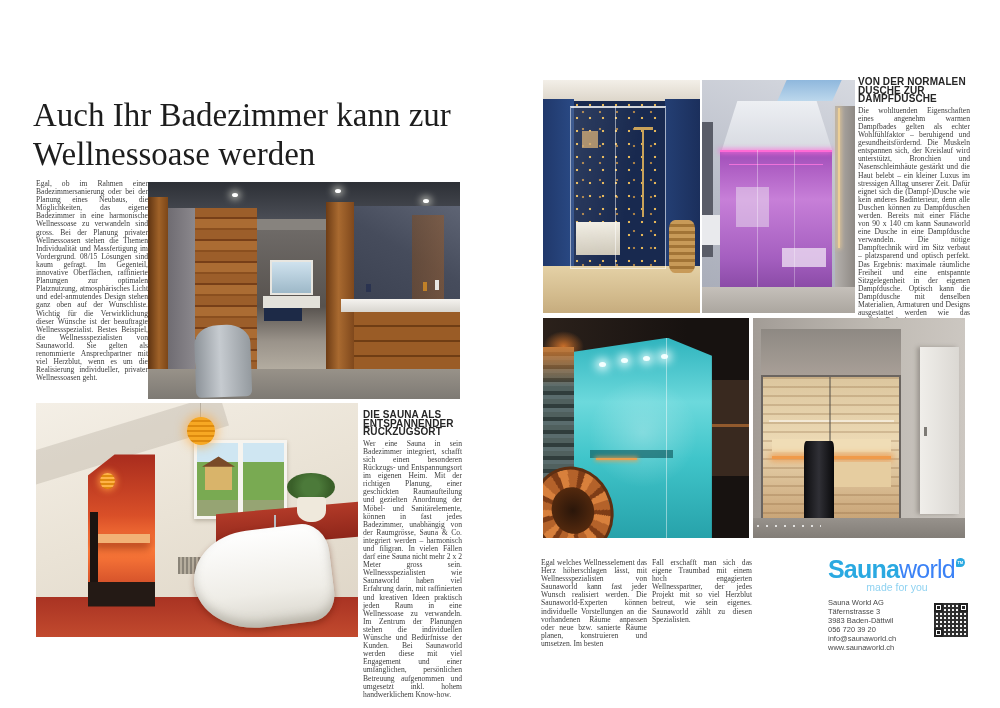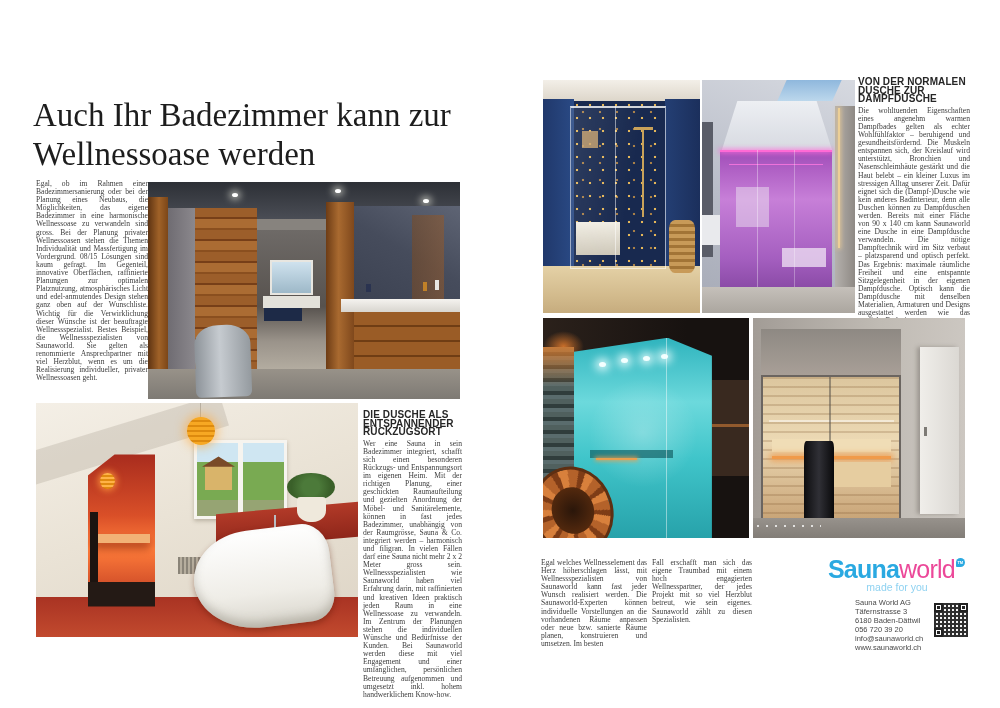"DIE DUSCHE ALS ENTSPANNENDER RÜCKZUGSORT" h2.sec-head { text: DUSCHE -> SAUNA }
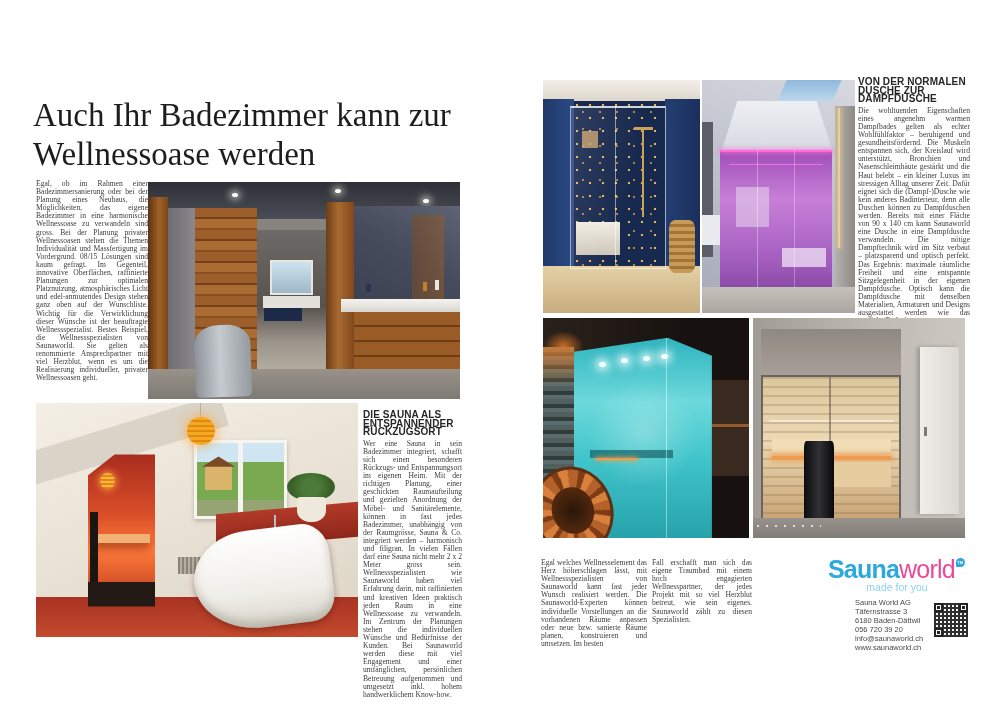"world" .logo-light { color: #ec4899 -> #3b82f6 }
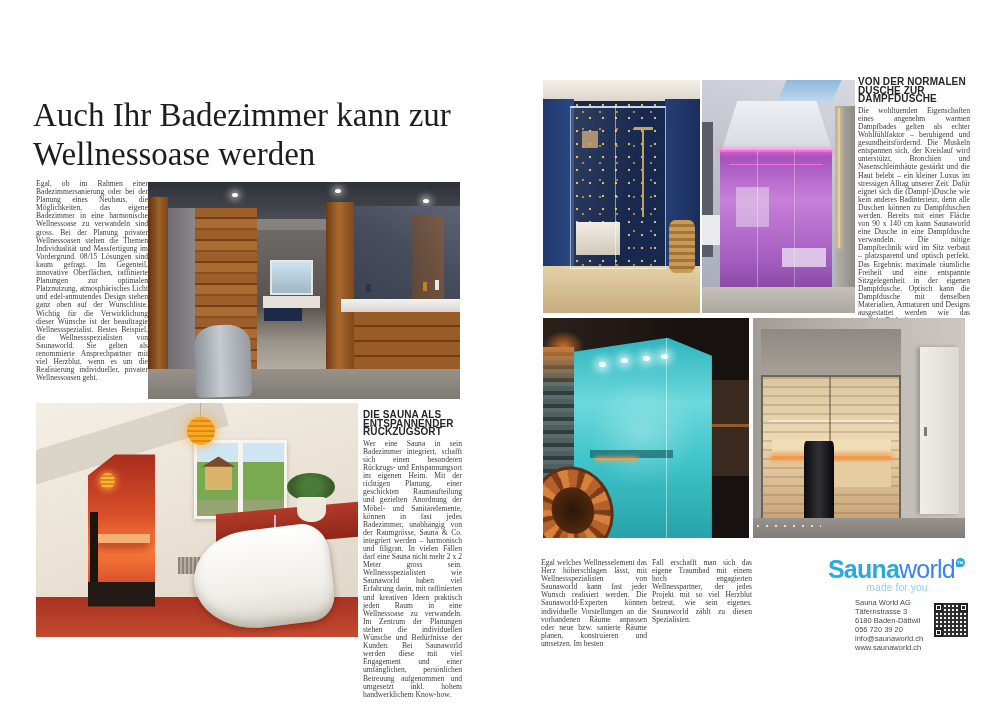"Sauna World AG" .address { margin-left: 27px -> none }
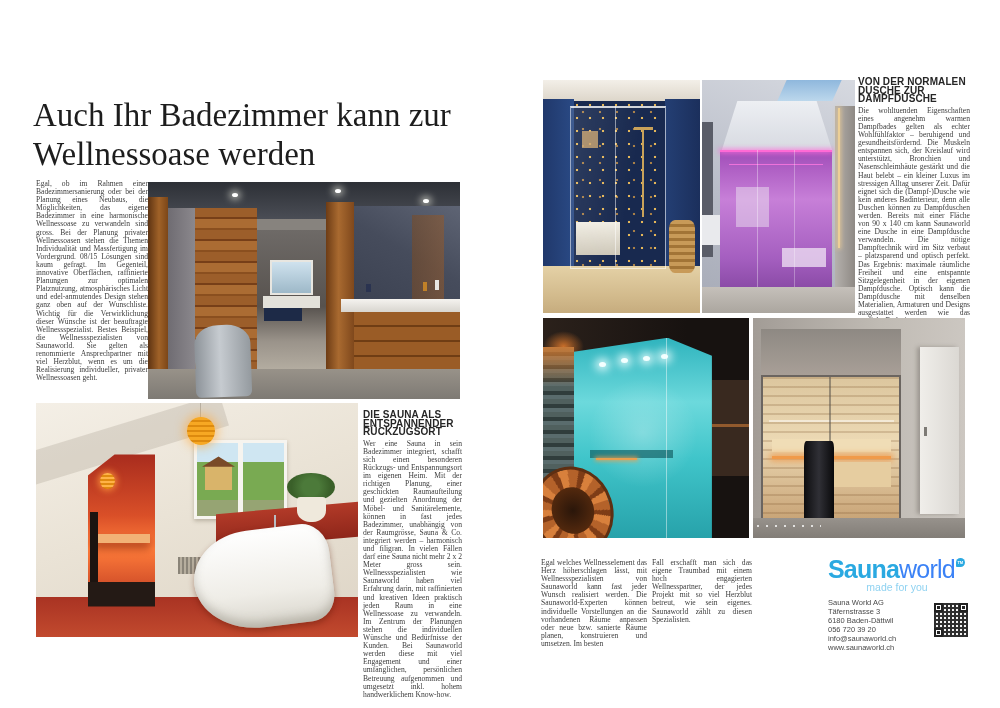"6180 Baden-Dättwil" div { text: 6180 -> 3983 }
